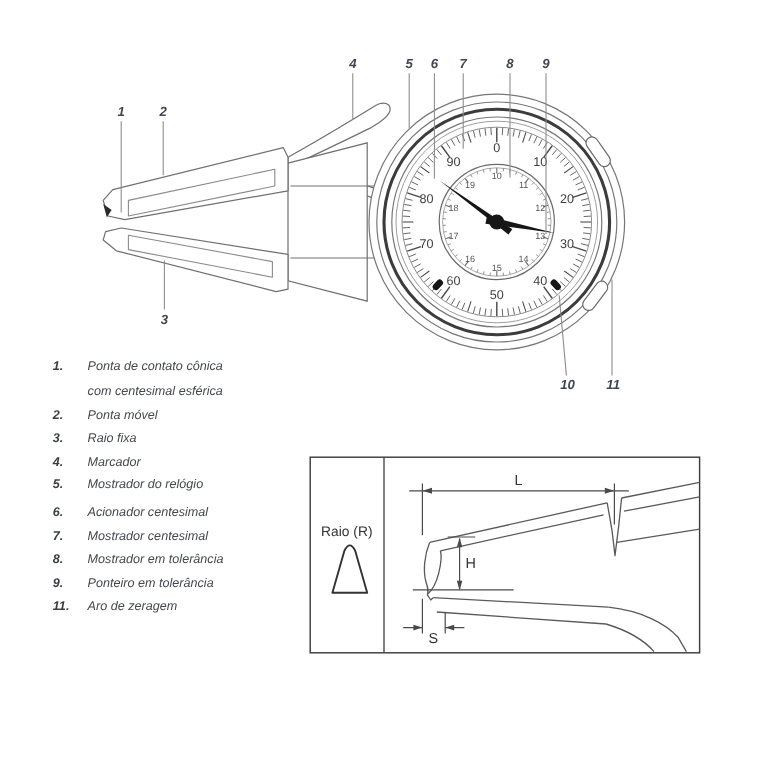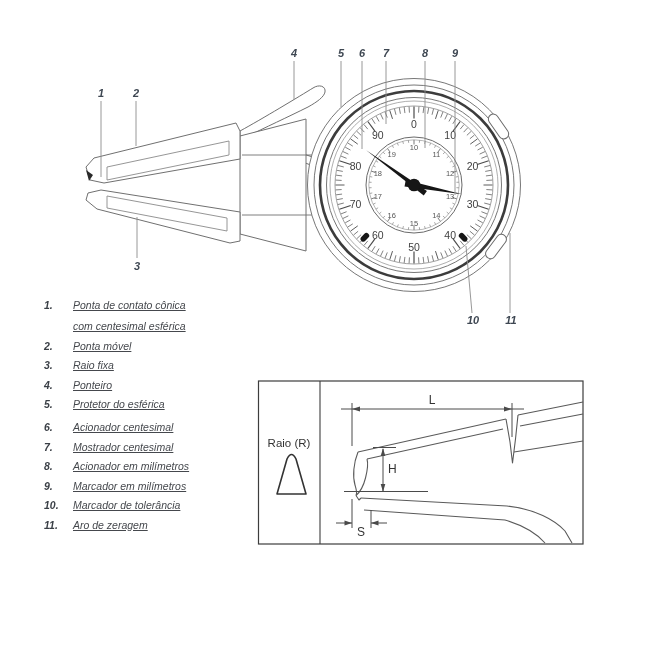"Ponta de contato cônica" .lg-txt { text-decoration: underline -> none }
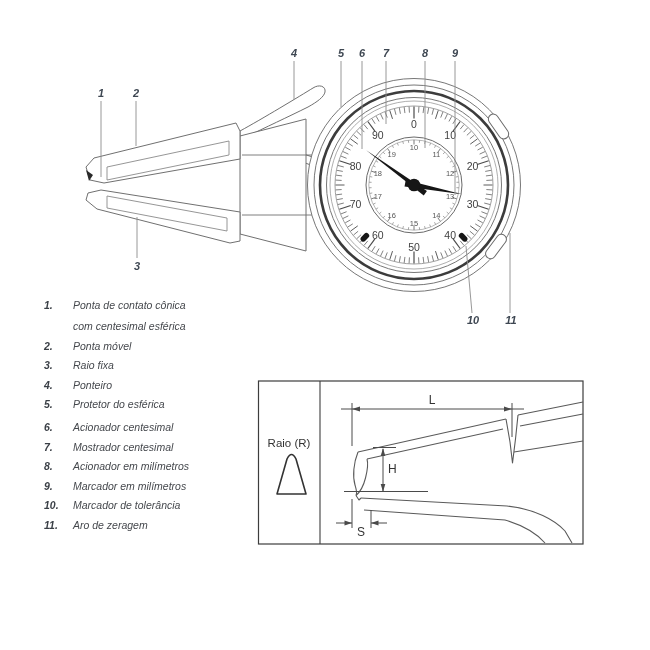"Ponteiro" span.lg-txt { text: Ponteiro -> Marcador }
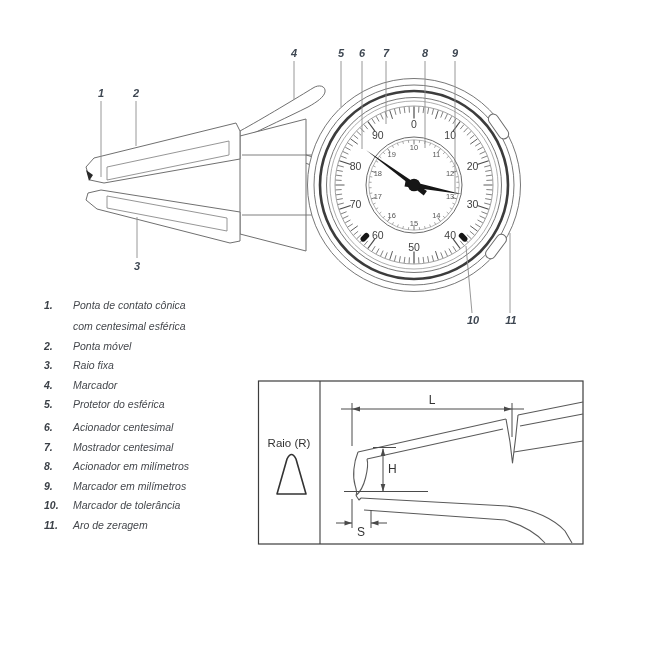"Protetor do esférica" span.lg-txt { text: Protetor do esférica -> Mostrador do relógio }
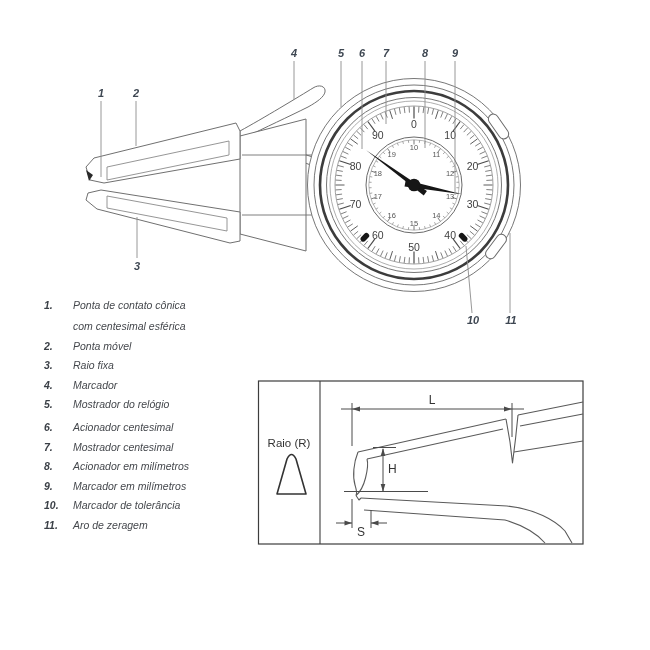"Acionador em milímetros" span.lg-txt { text: Acionador em milímetros -> Mostrador em tolerância }
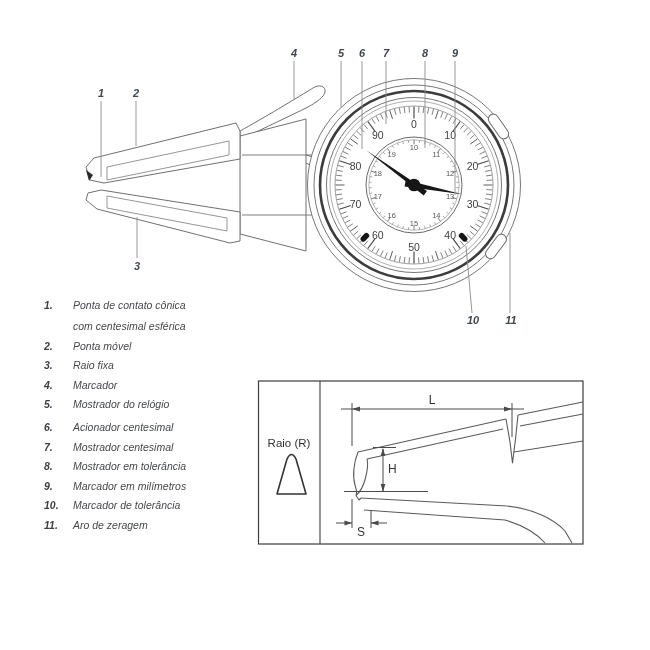"Marcador em milímetros" span.lg-txt { text: Marcador em milímetros -> Ponteiro em tolerância }
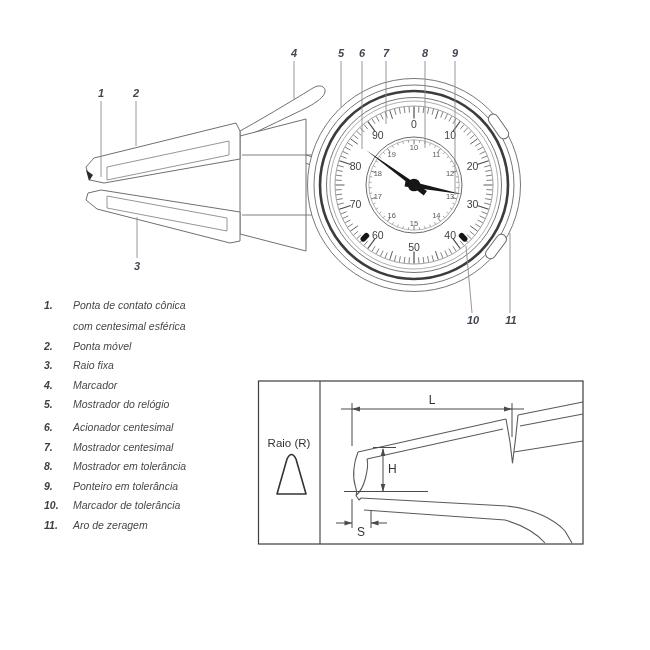"10." div.lg-row { html: <div> <span>10.</span> <span>Marcador de tolerância</span> </div> -> none }
